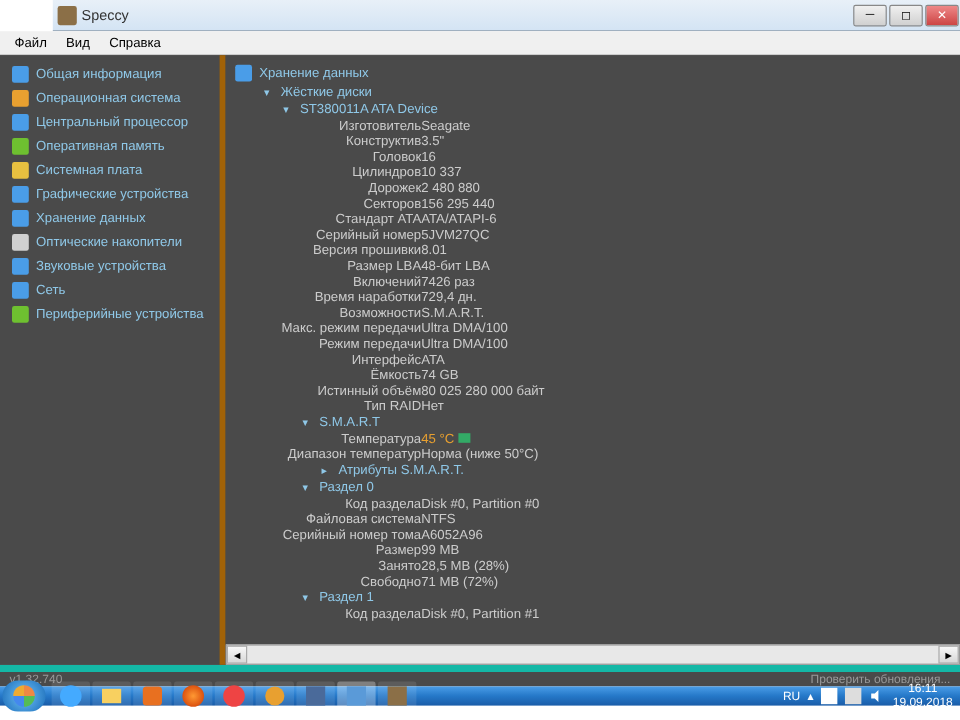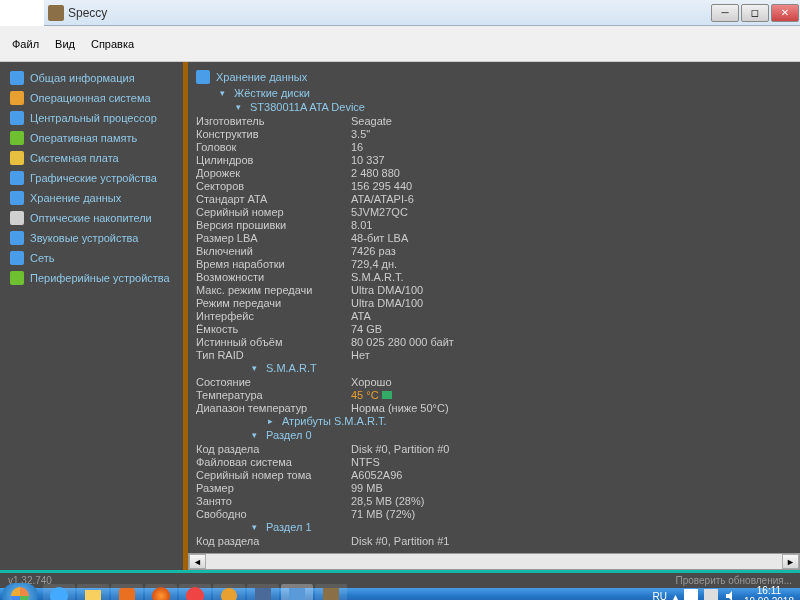"Файл" .menubar { height: 36px -> 20px }
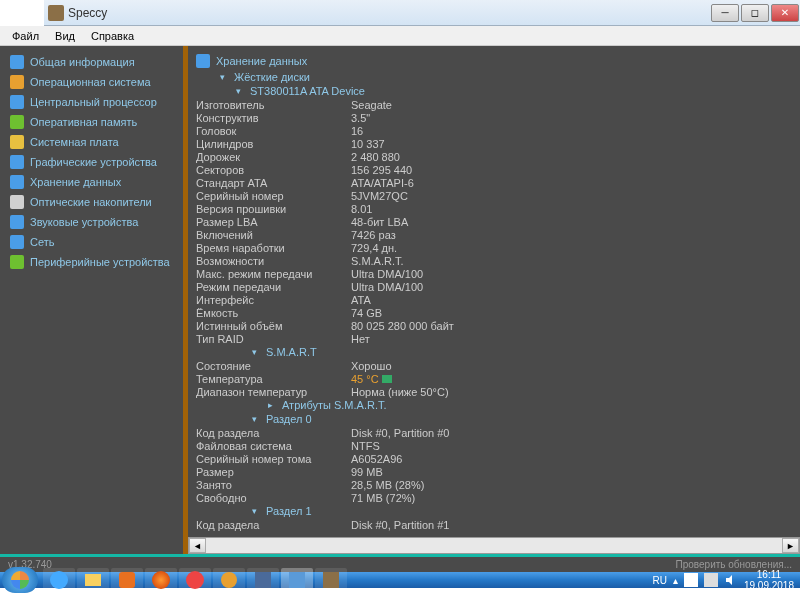"Изготовитель" .kv { text-align: none -> right }
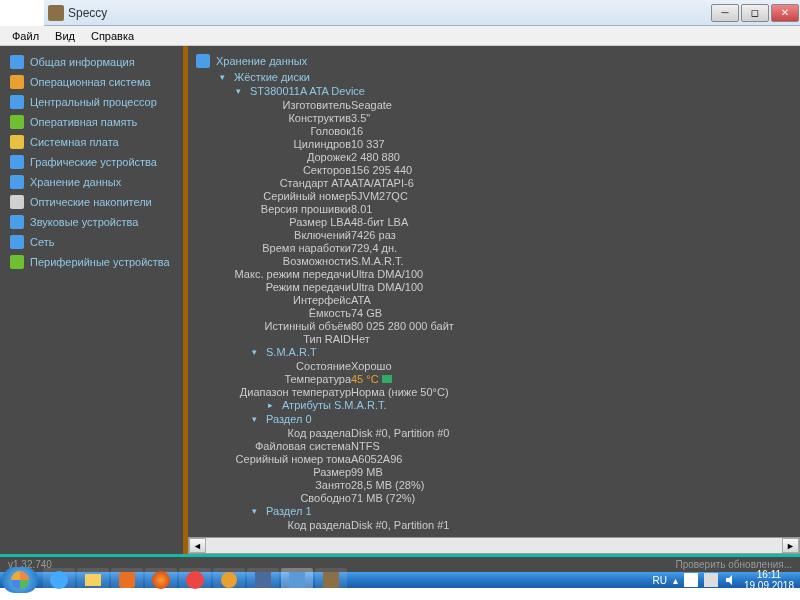"Состояние" div.kv { html: <div> <span>Состояние</span> <span>Хорошо</span> </div> -> none }
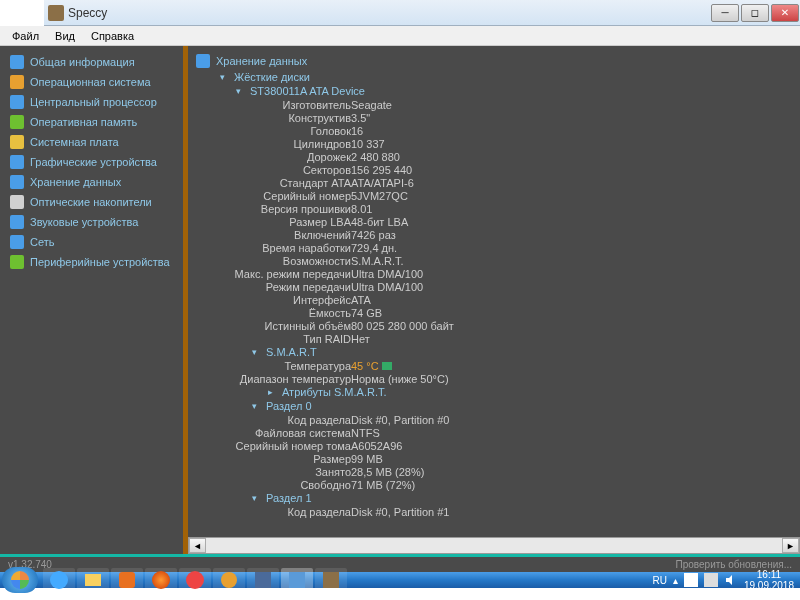"v1.32.740" .statusbar { border-top: 3px solid #14b8a6 -> 6px solid #14b8a6 }
